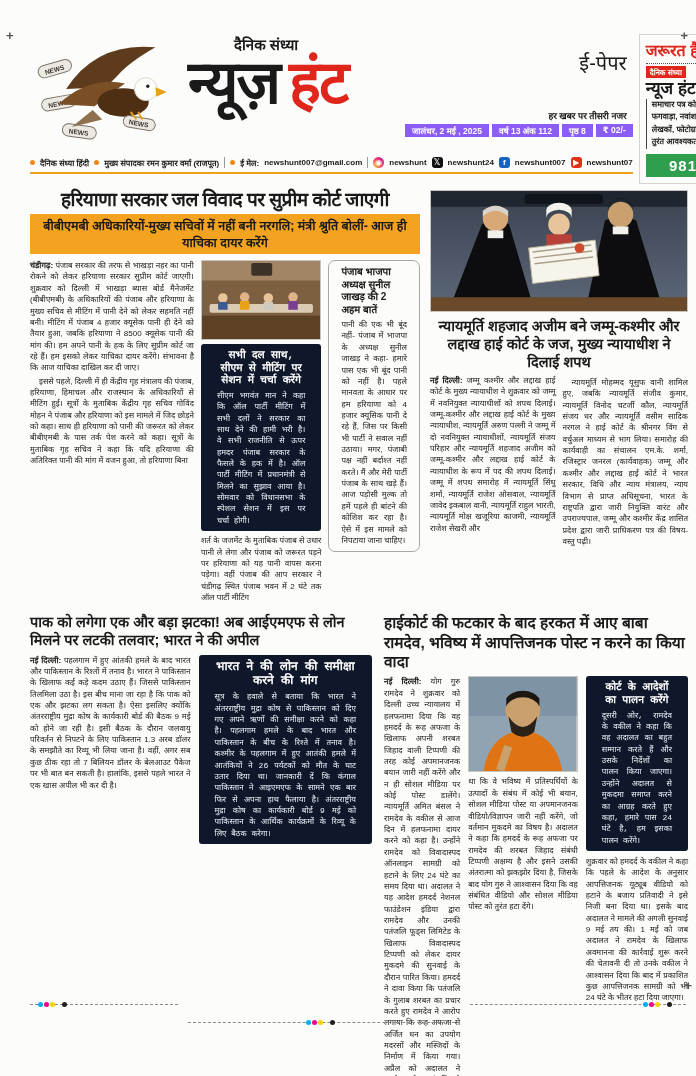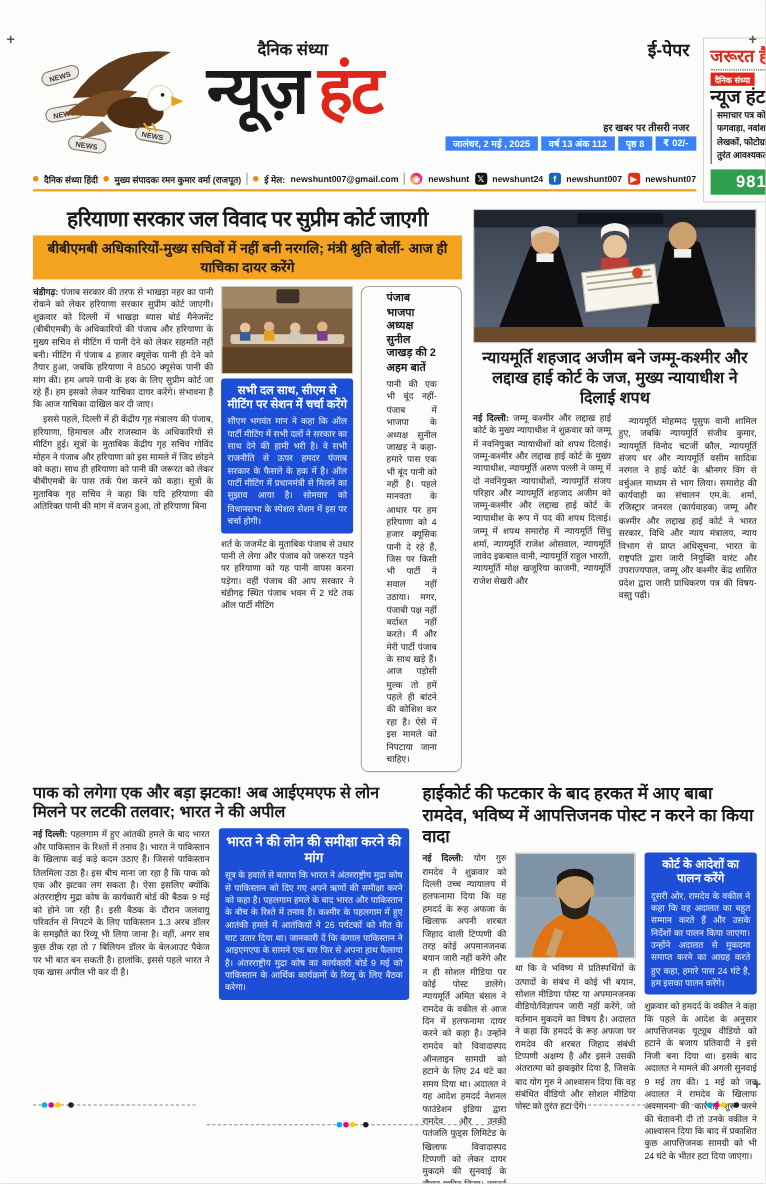"ई-पेपर" .epaper { font-size: 16px -> 20px; font-weight: 700 -> 400; top: 0 -> 15px }
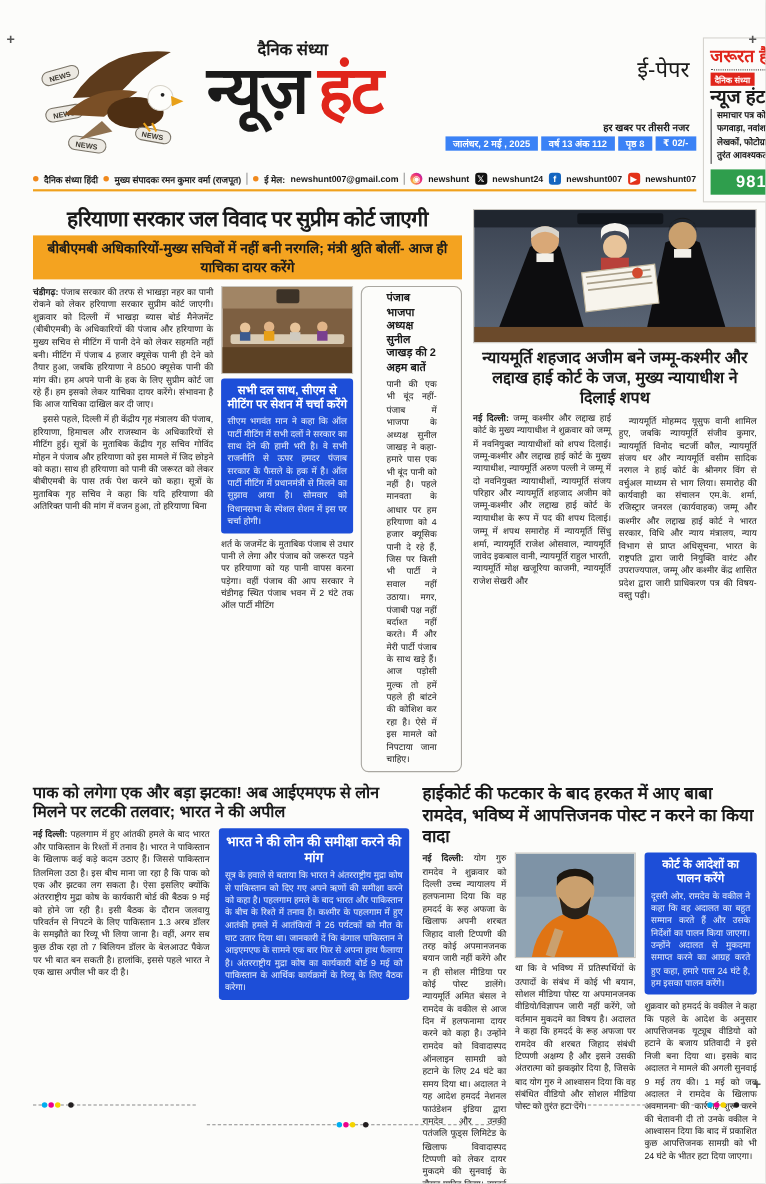"जालंधर, 2 मई , 2025" .dateline span { background: #3b82f6 -> #8b5cf6 }
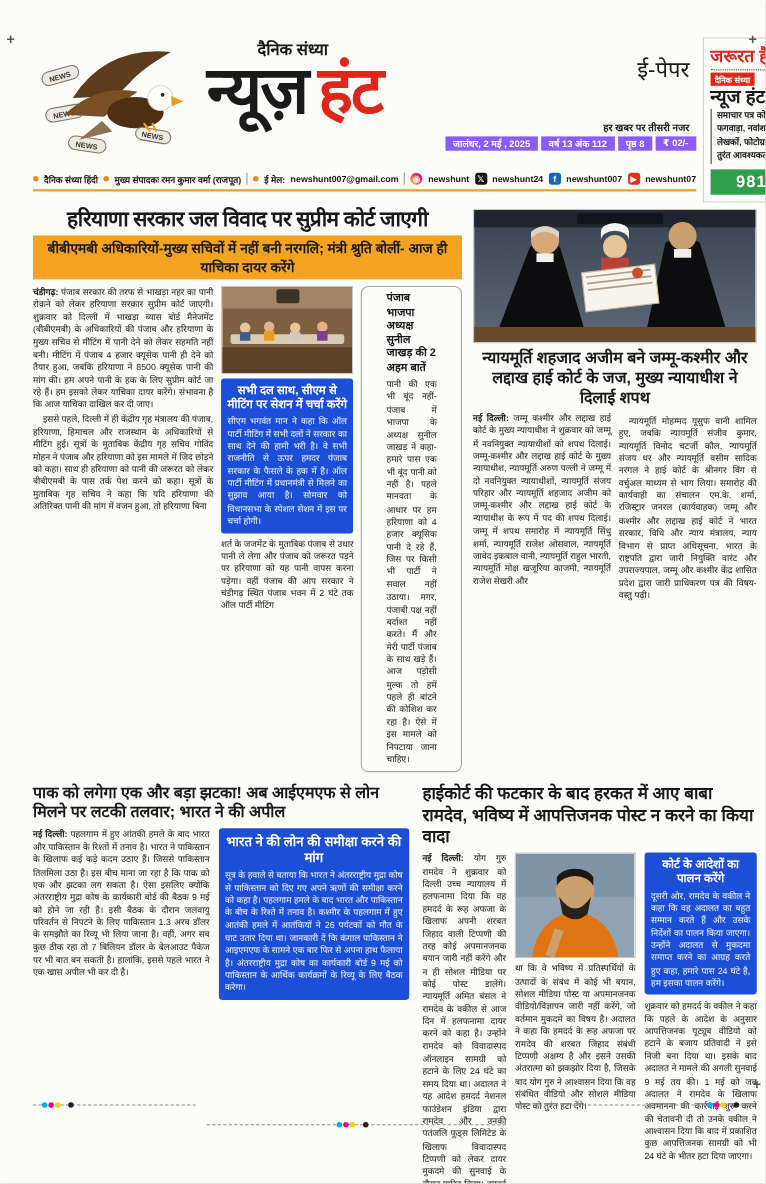"पंजाब भाजपा अध्यक्ष सुनील जाखड़" .outline-box { padding: 5px 22px -> 5px 12px }
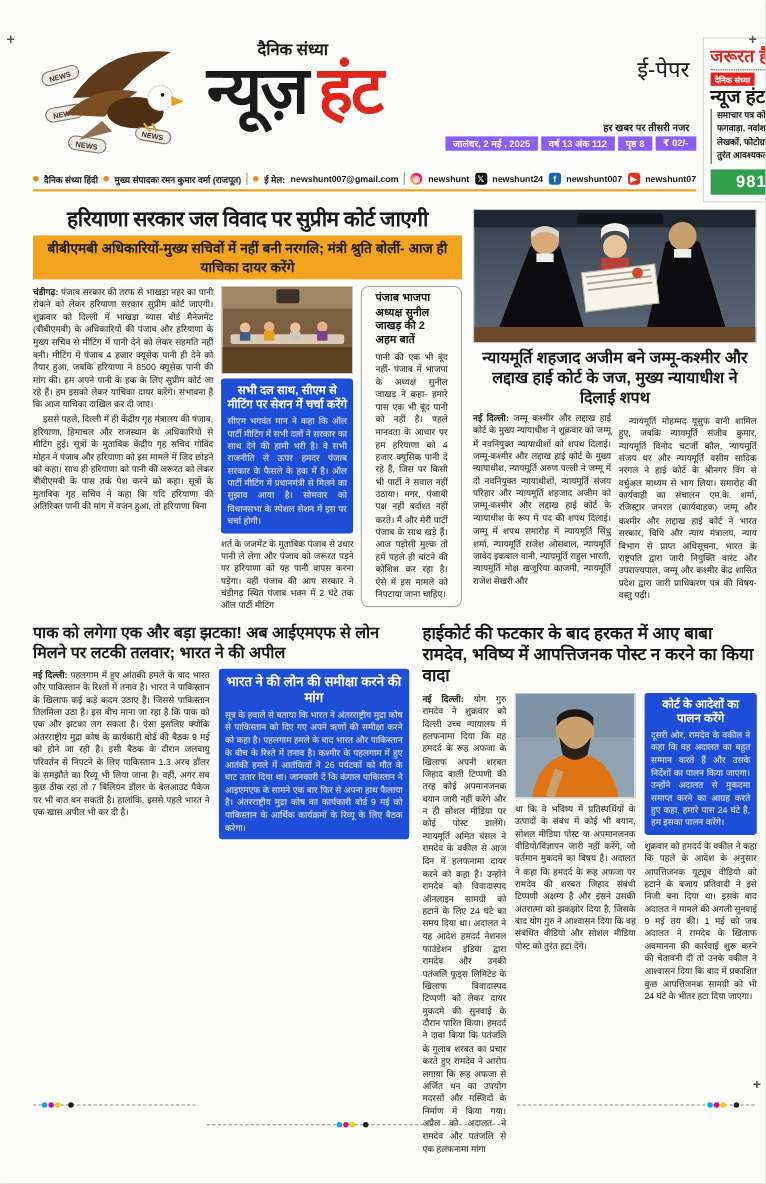"सभी दल साथ, सीएम से" .bluebox { background: #1d4ed8 -> #0f172a; font-family: none -> Liberation Mono, monospace; padding: 5px 6px -> 5px 16px }
